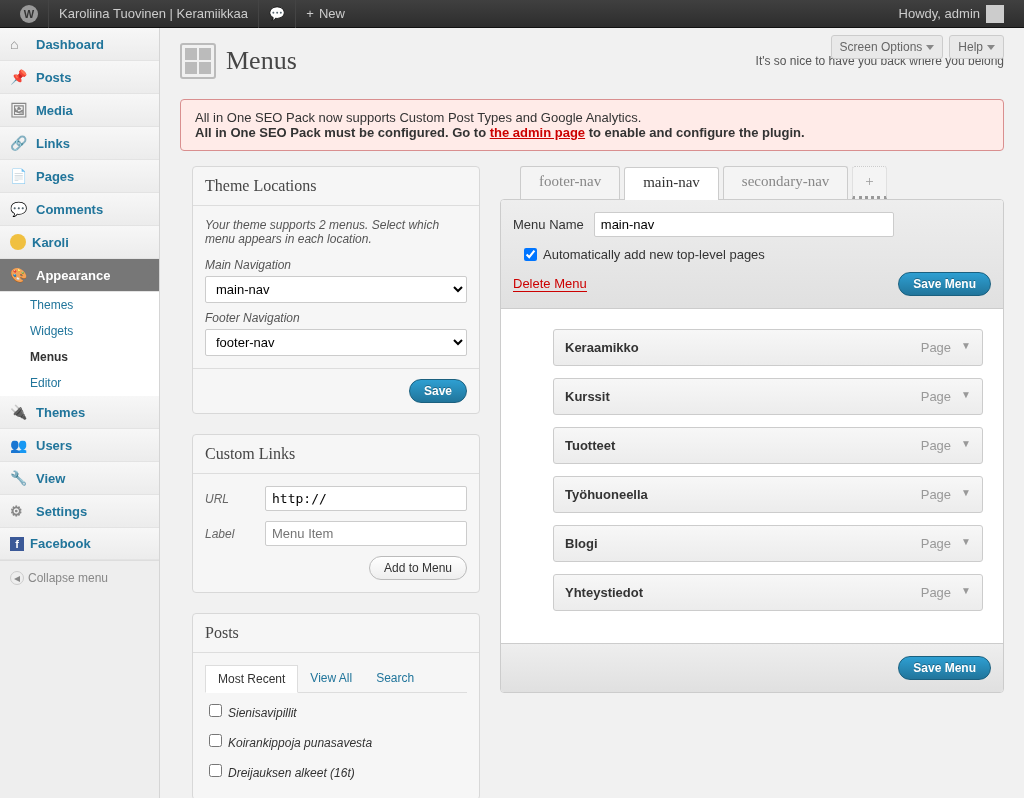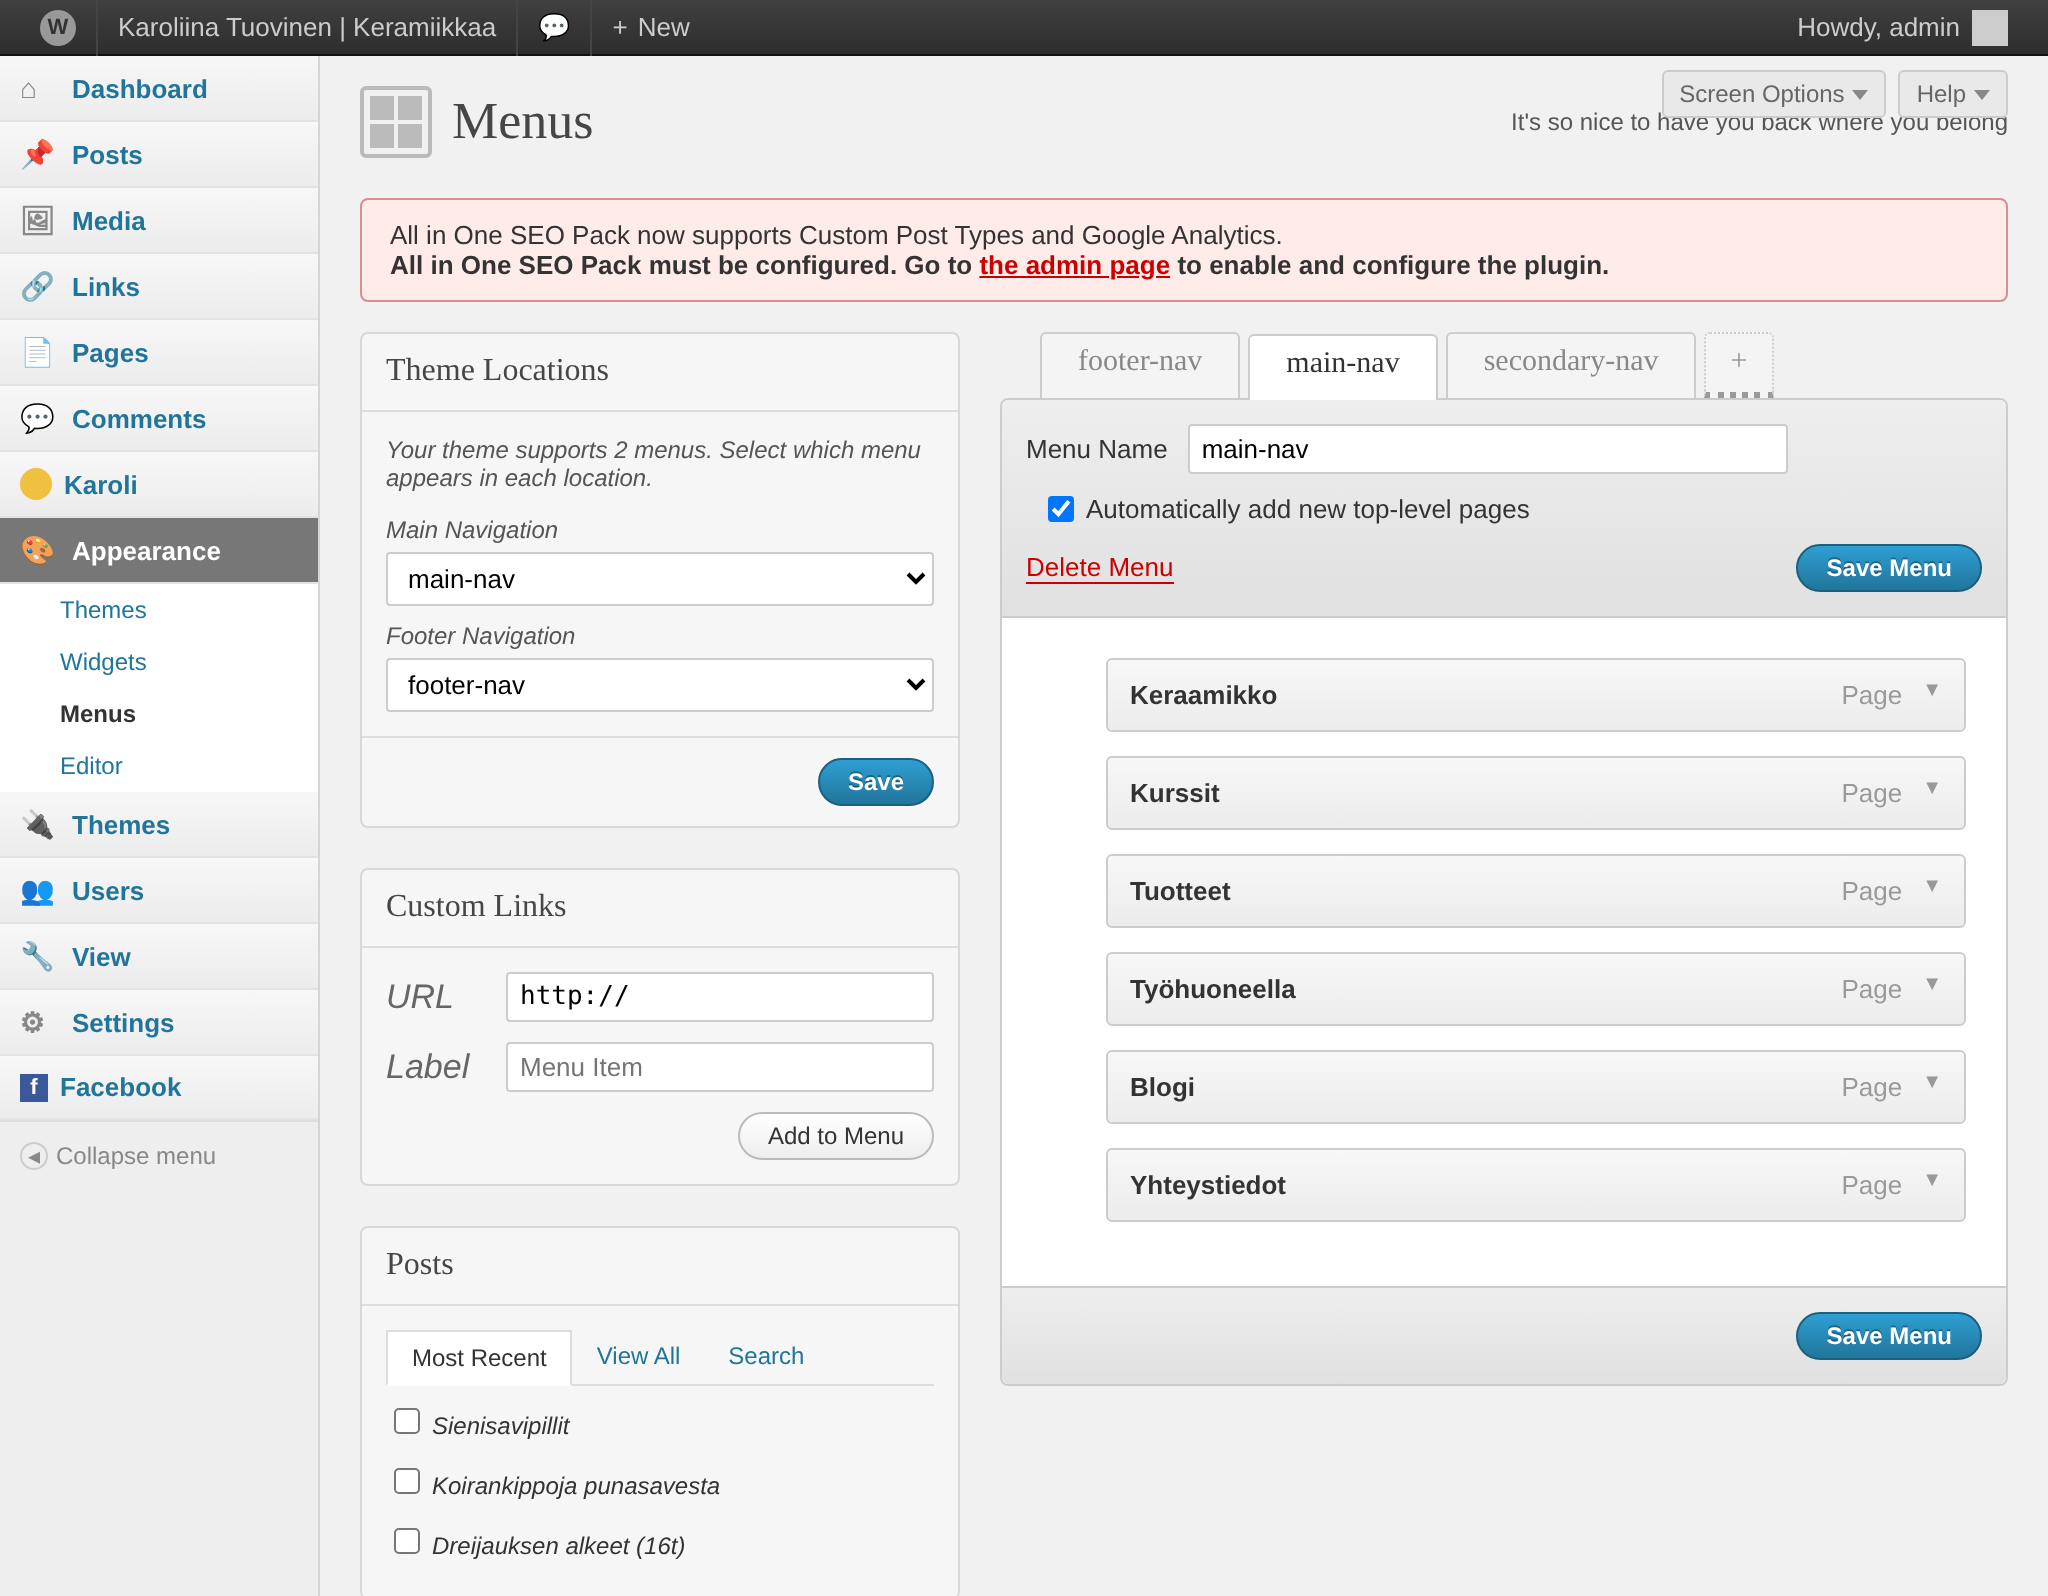"Theme Locations" .postbox { margin-left: none -> 12px }
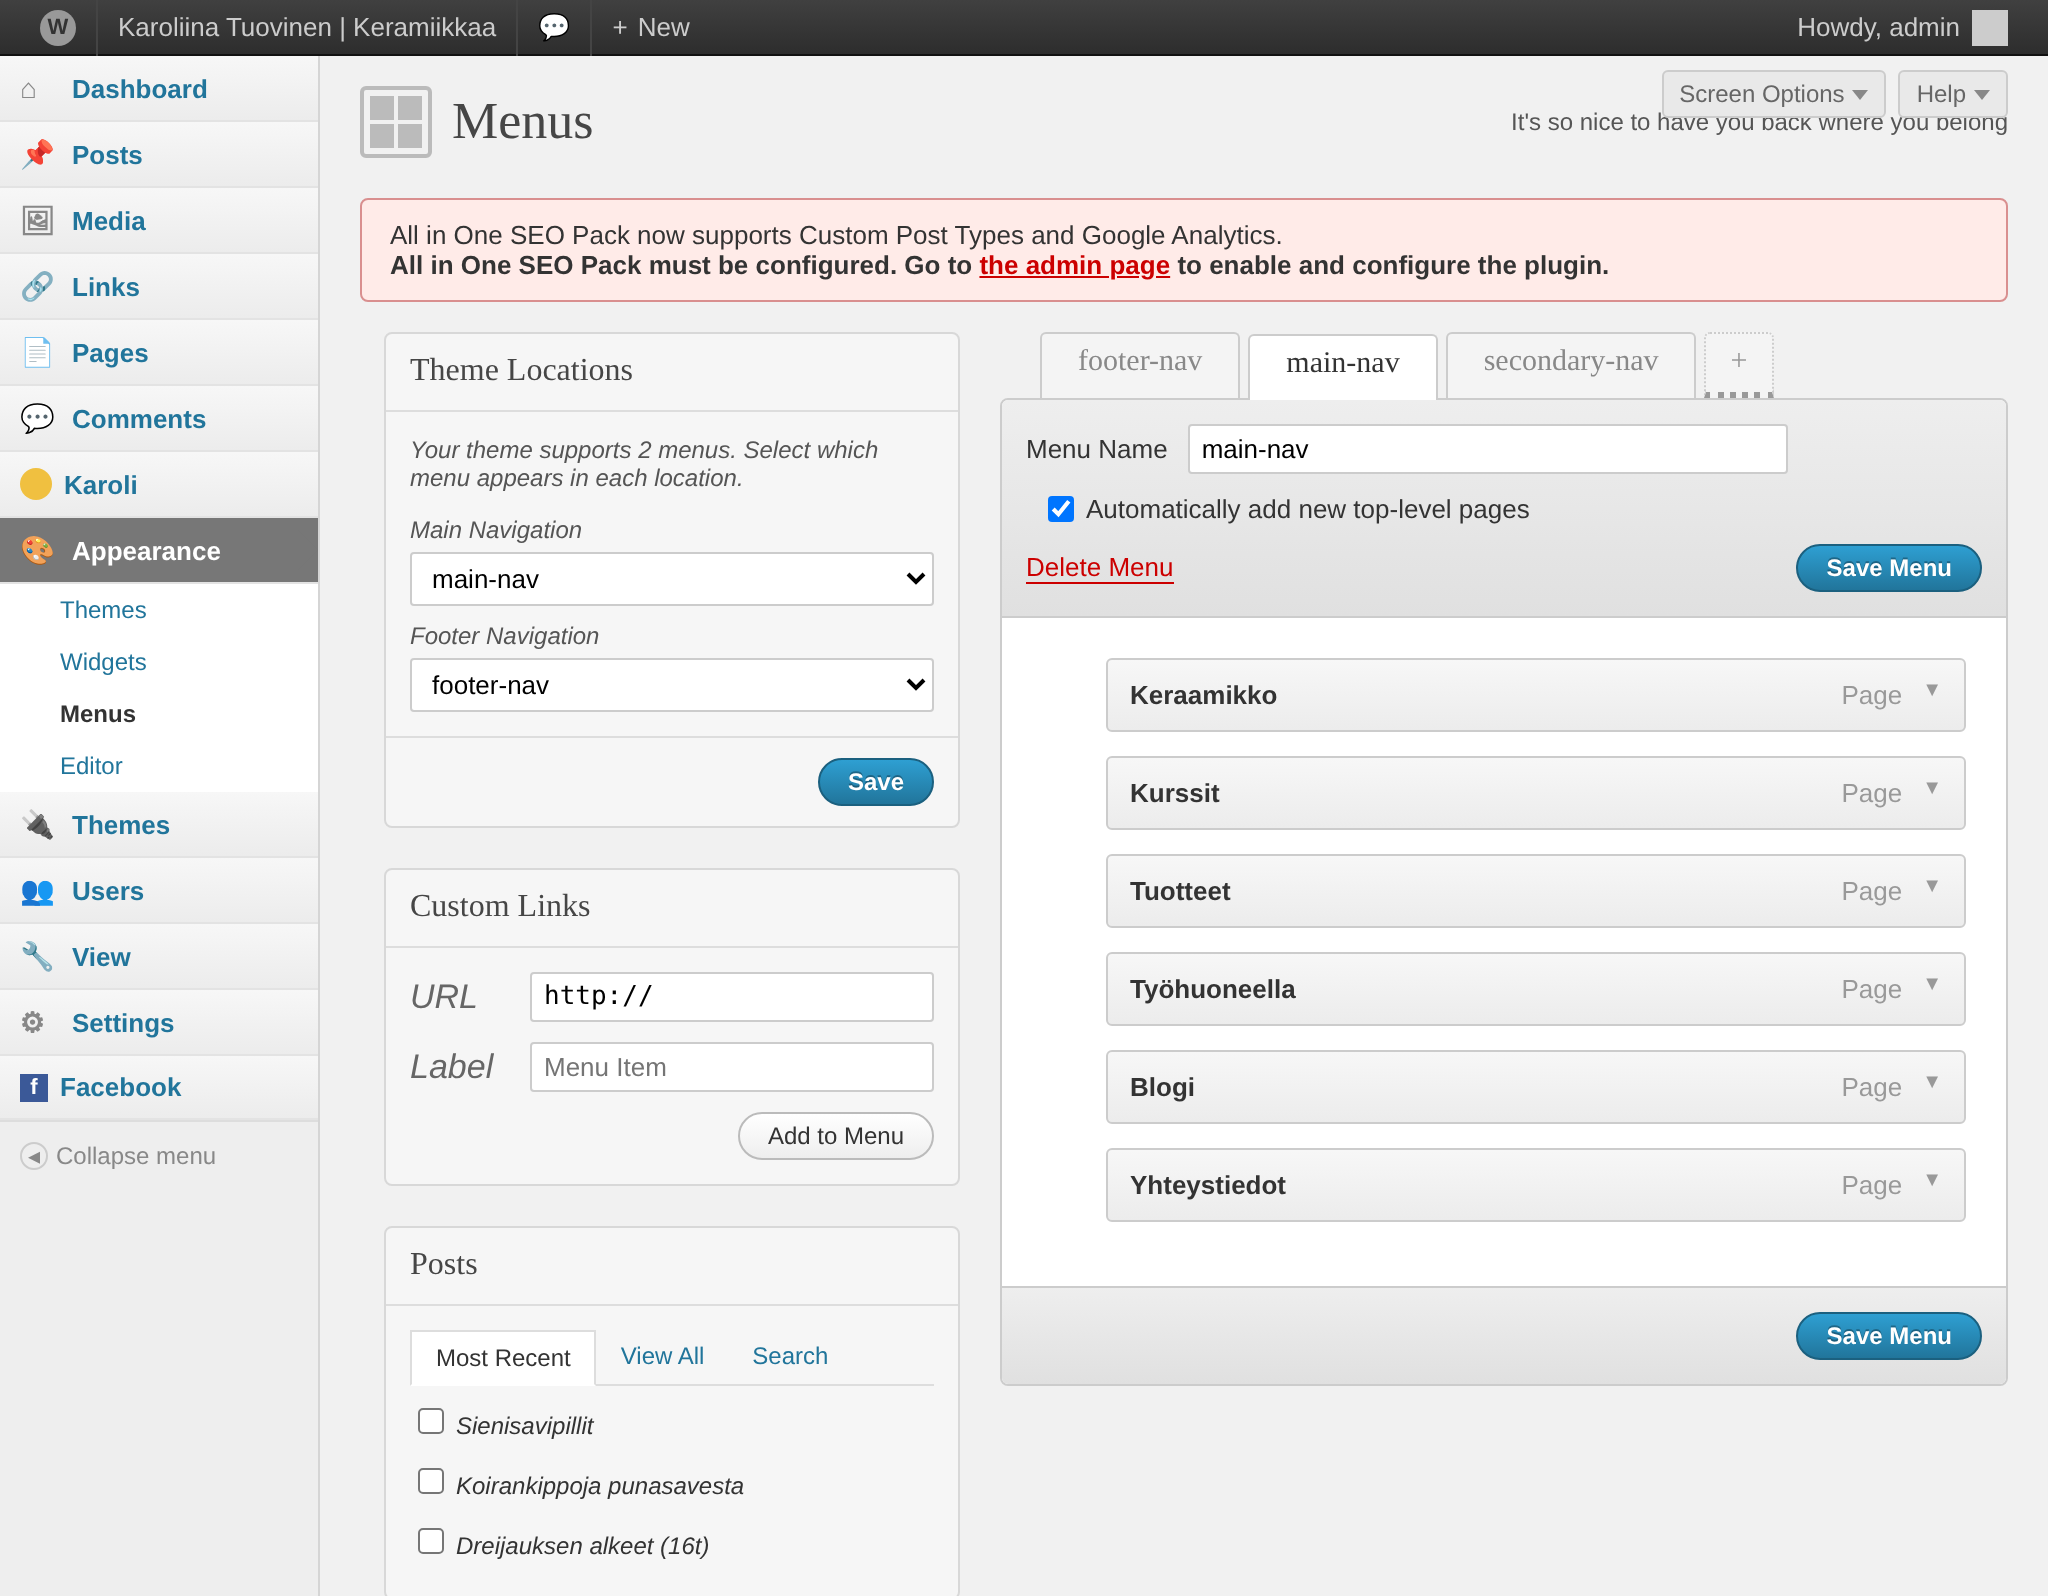"URL" .form-row .flabel { font-size: 17px -> 12px }
